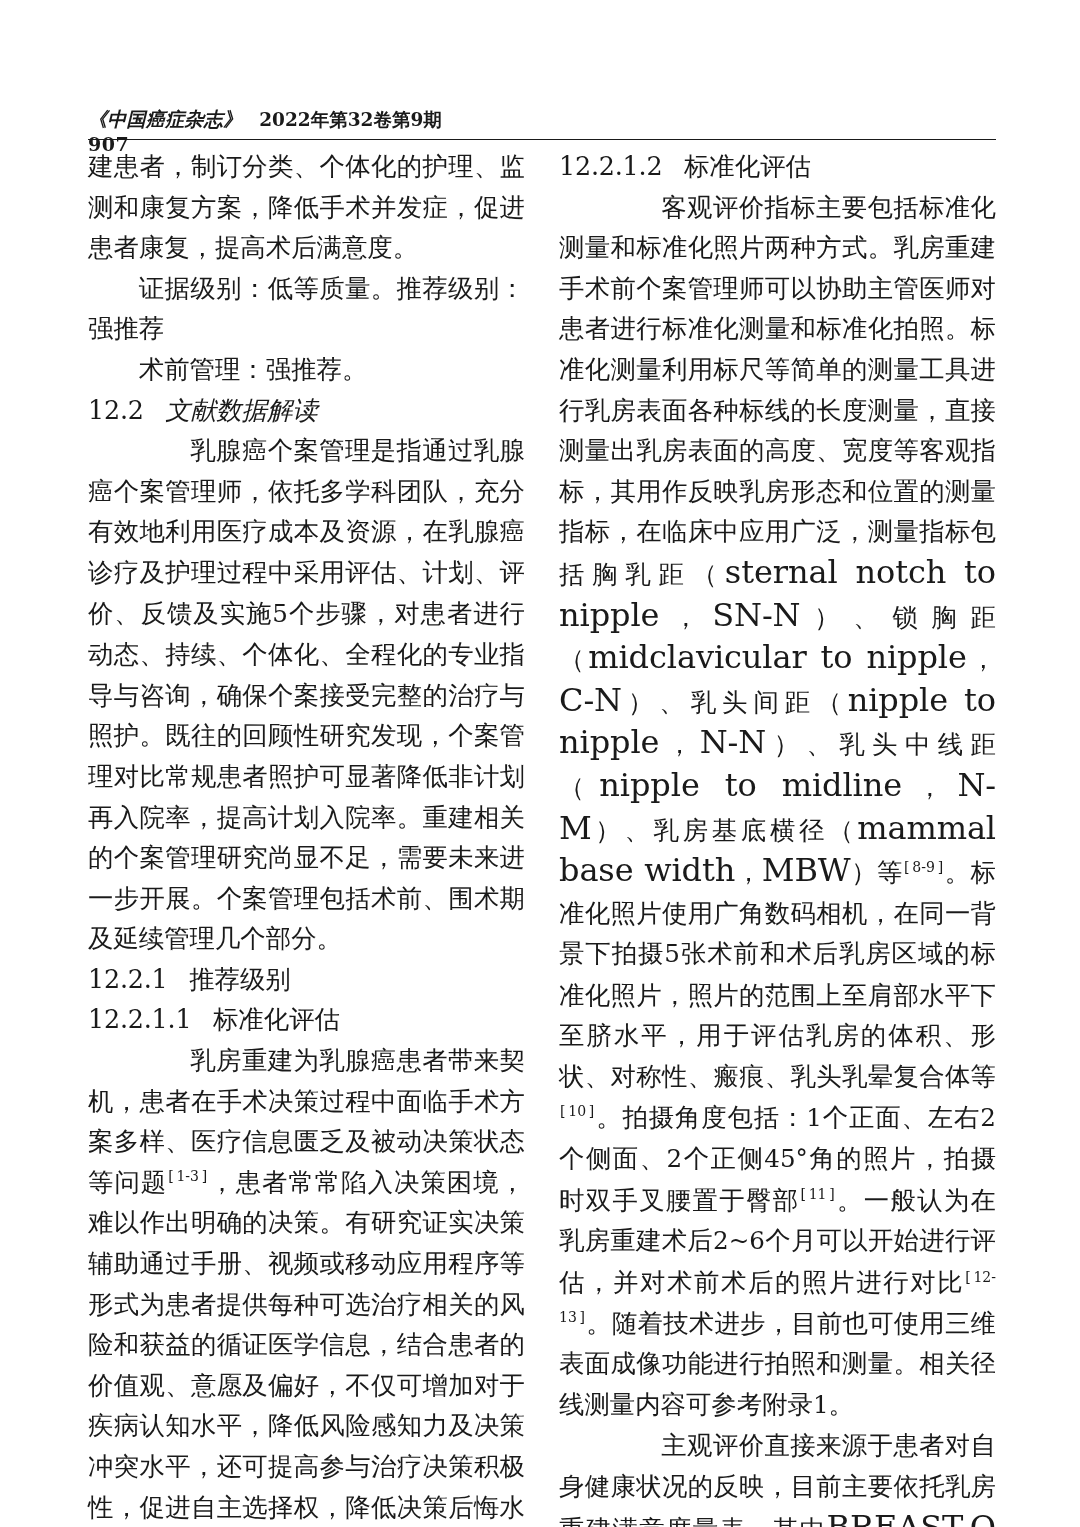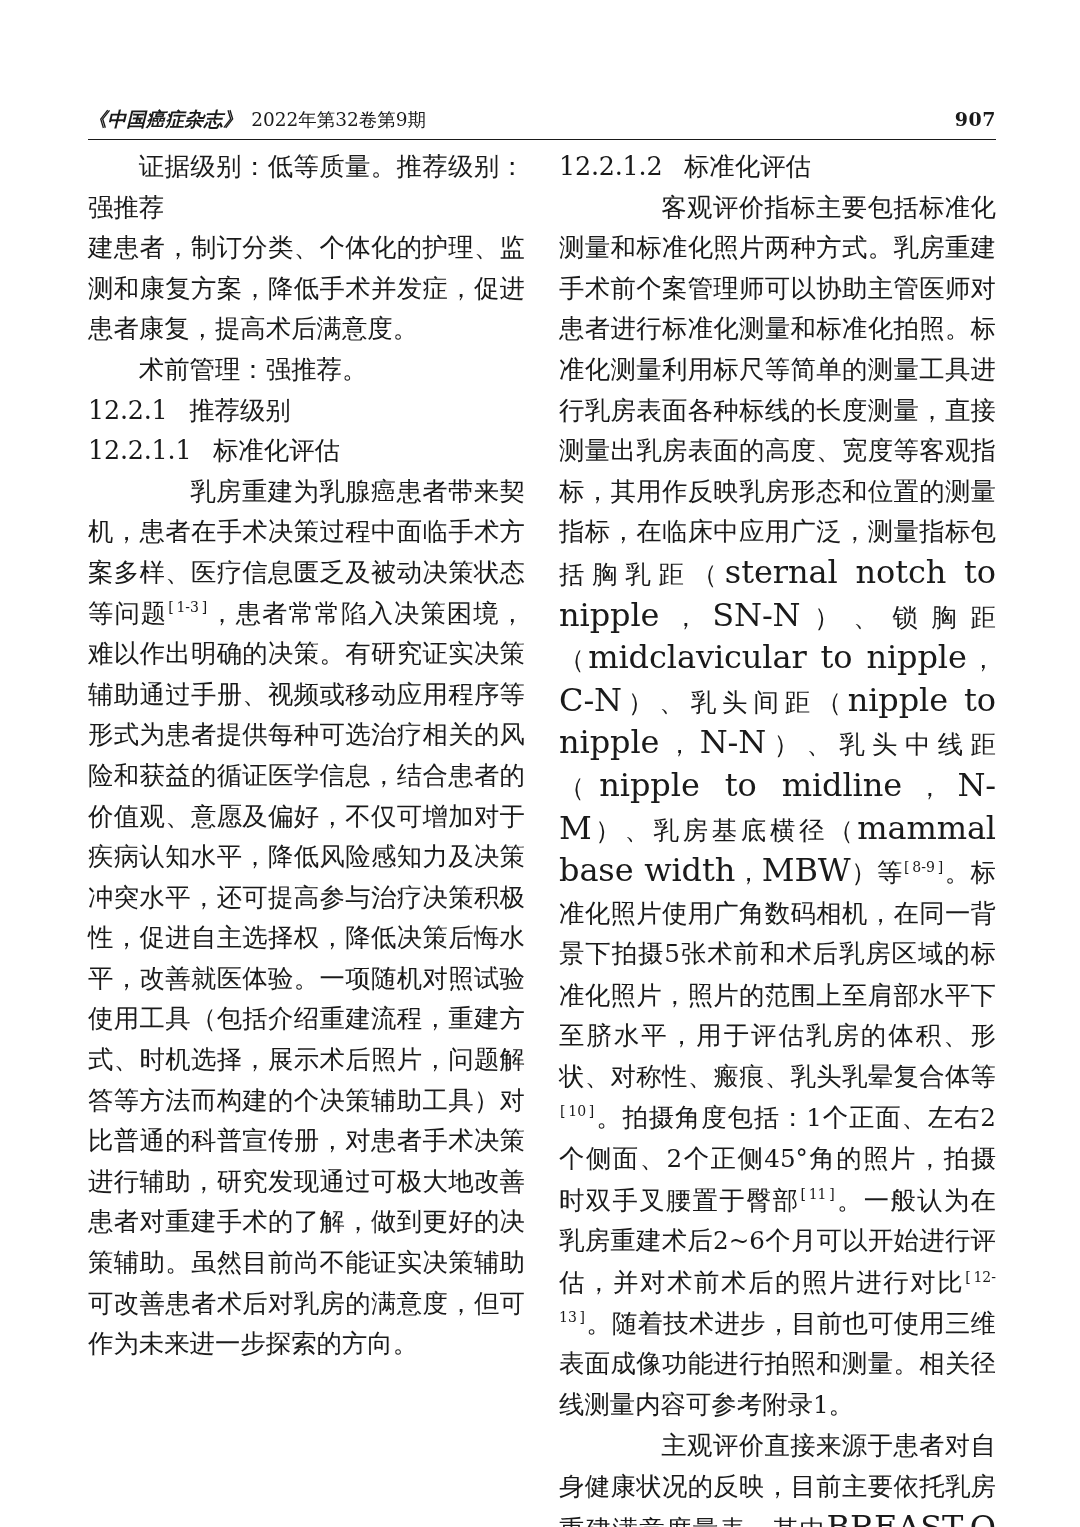"《中国癌症杂志》" .rh-row { flex-direction: none -> column }
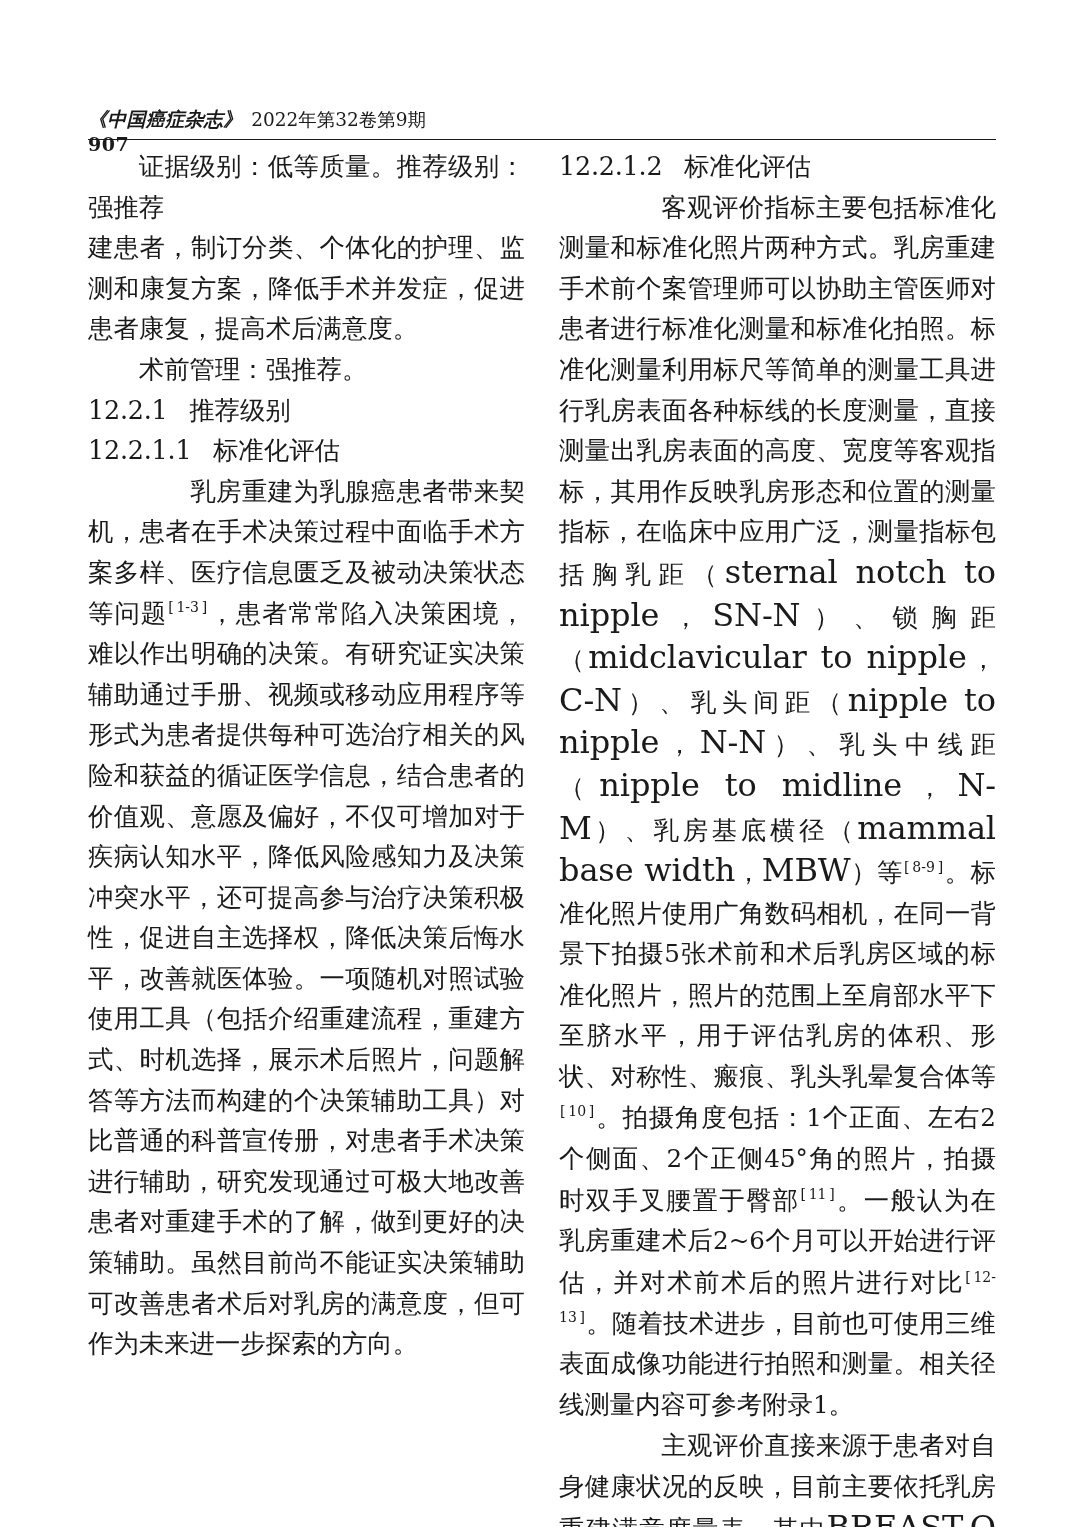"2022年第32卷第9期" .rh-issue { font-weight: none -> bold; margin-left: 4px -> 12px }
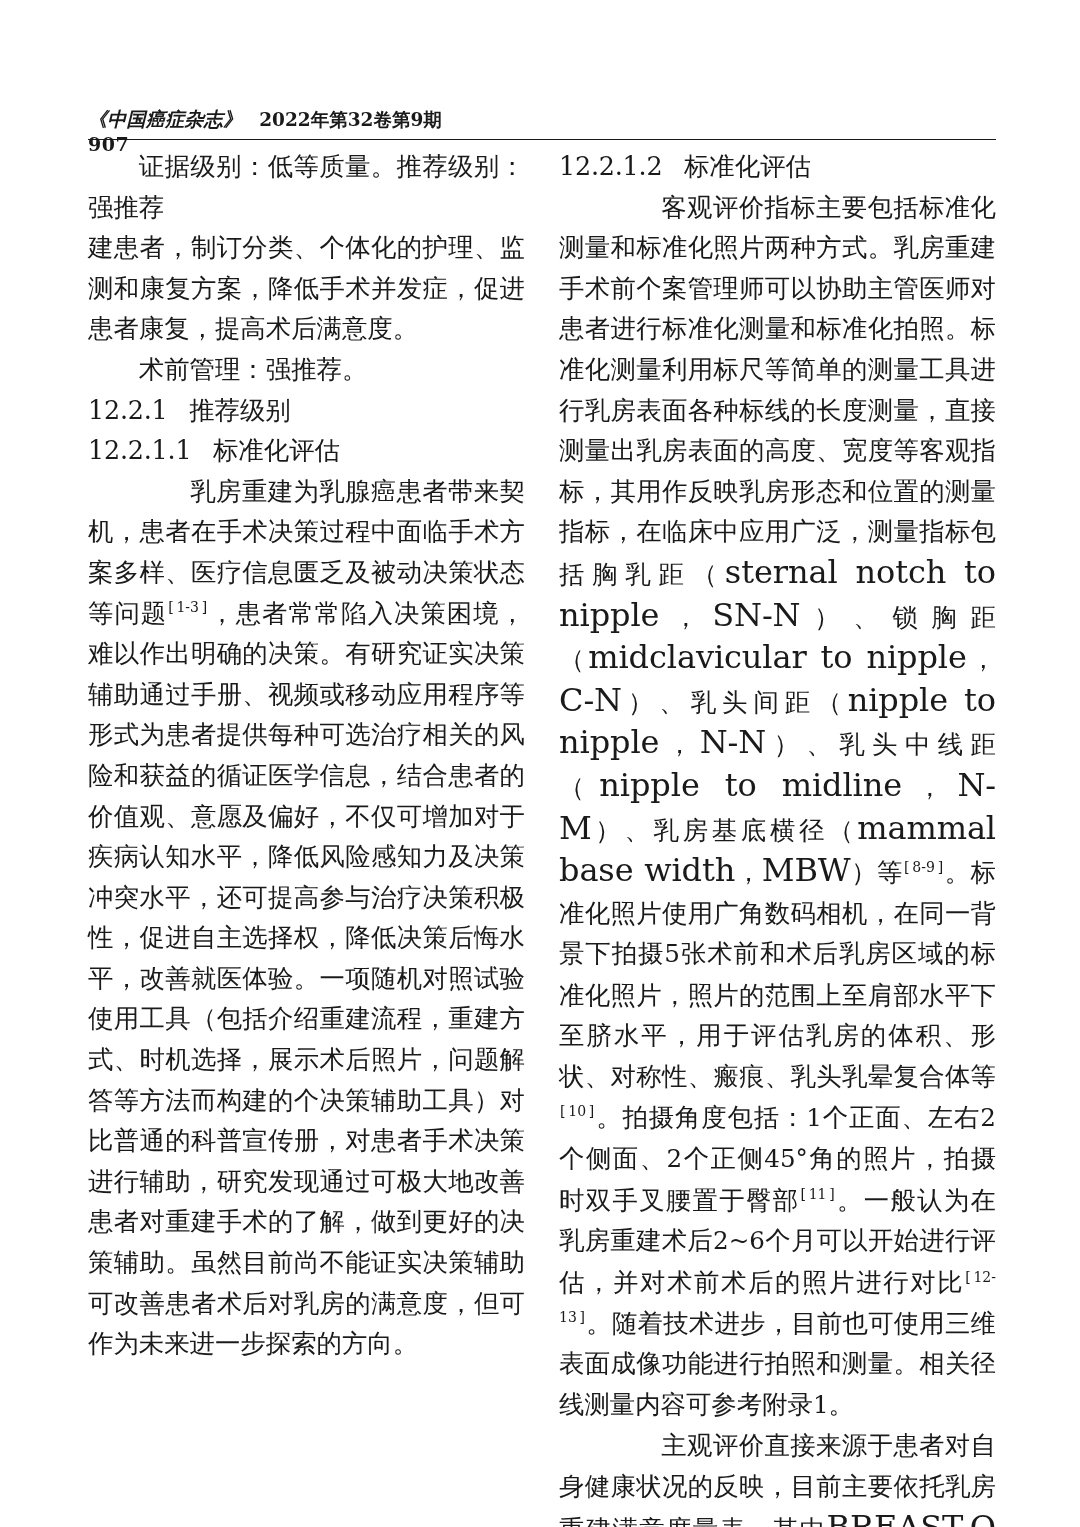"证据级别：低等质量。推荐级别：强推荐" p.para { order: before "建患者，制订分类、个体化的护理、监测和康复方案，降低手术并发症，促进患者康复，提" -> after "建患者，制订分类、个体化的护理、监测和康复方案，降低手术并发症，促进患者康复，提" }
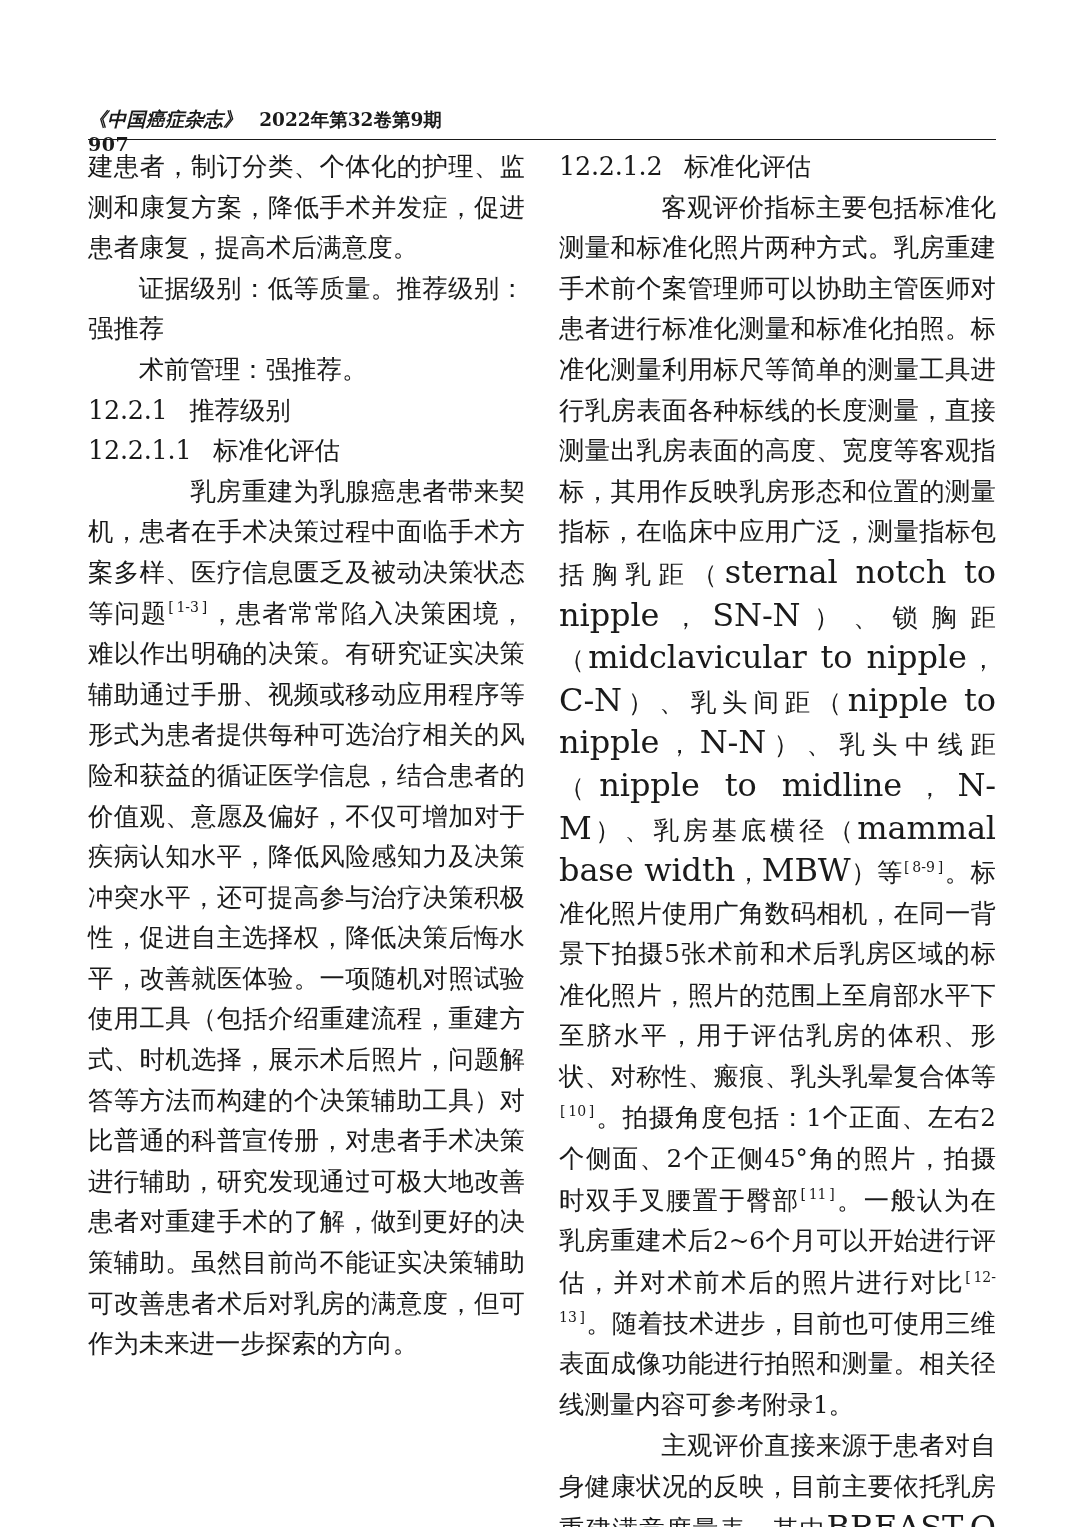"12.2 文献数据解读" h3.heading { html: none -> <h3><span>12.2</span><span></span><span>文献数据解读</span></h3> }
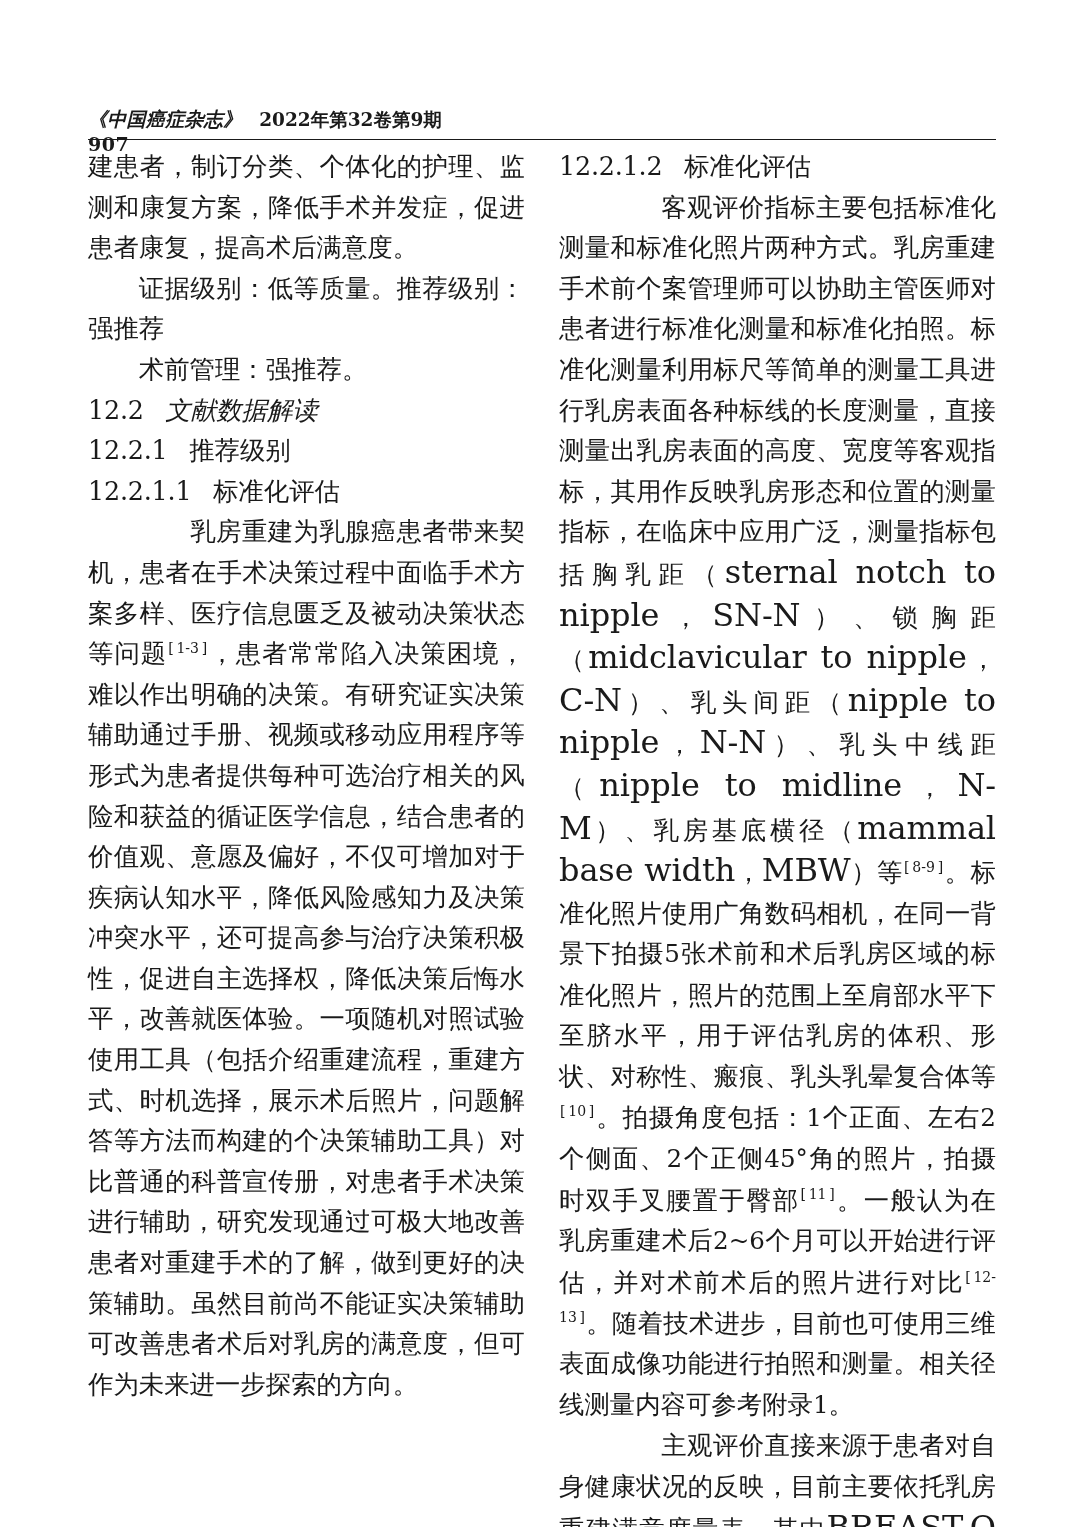"乳腺癌个案管理是指通过乳腺癌个案管理师，依托多学科团队，充分有效地利用医疗成本及" p.para { html: none -> <p> 乳腺癌个案管理是指通过乳腺癌个案管理师，依托多学科团队，充分有效地利用医疗成本及资源，在乳腺癌诊疗及护理过程中采用评估、计划、评价、反馈及实施<span>5</span>个步骤，对患者进行动态、持续、个体化、全程化的专业指导与咨询，确保个案接受完整的治疗与照护。既往的回顾性研究发现，个案管理对比常规患者照护可显著降低非计划再入院率，提高计划入院率。重建相关的个案管理研究尚显不足，需要未来进一步开展。个案管理包括术前、围术期及延续管理几个部分。</p> }
